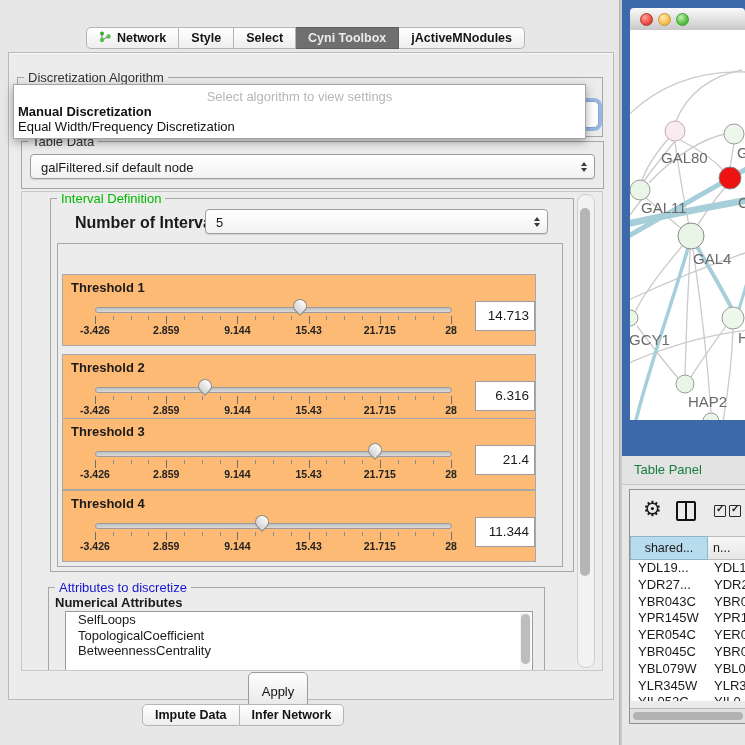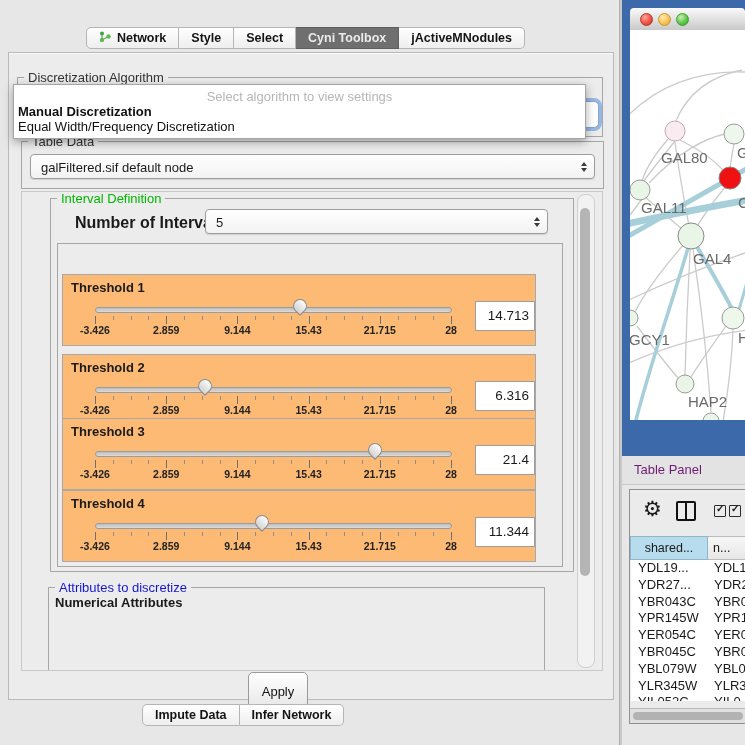"Table Panel" #tp-header span { color: #701a75 -> #15803d }
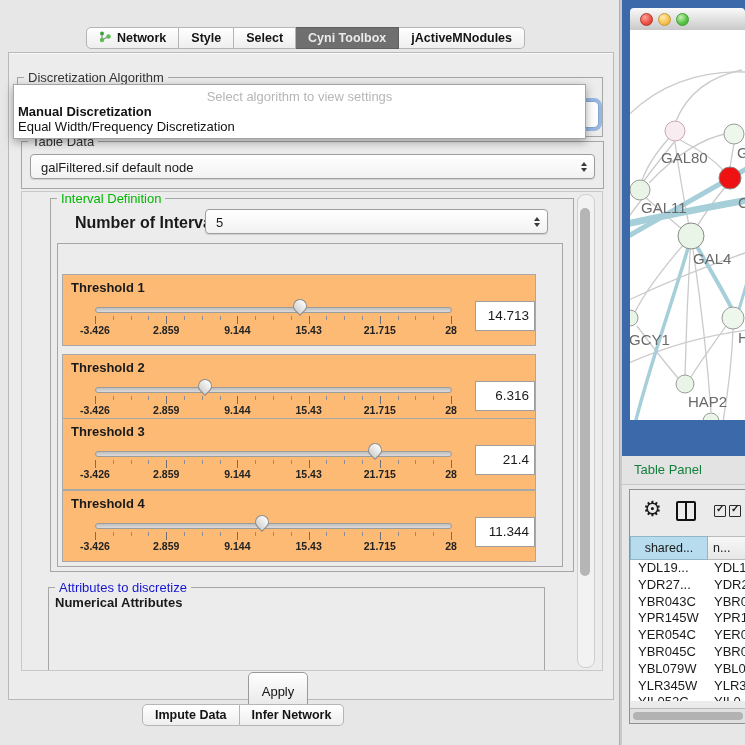"SelfLoops" div { html: none -> <div> <div> <div></div> </div> <div>SelfLoops</div> <div>TopologicalCoefficient</div> <div>BetweennessCentrality</div> </div> }
